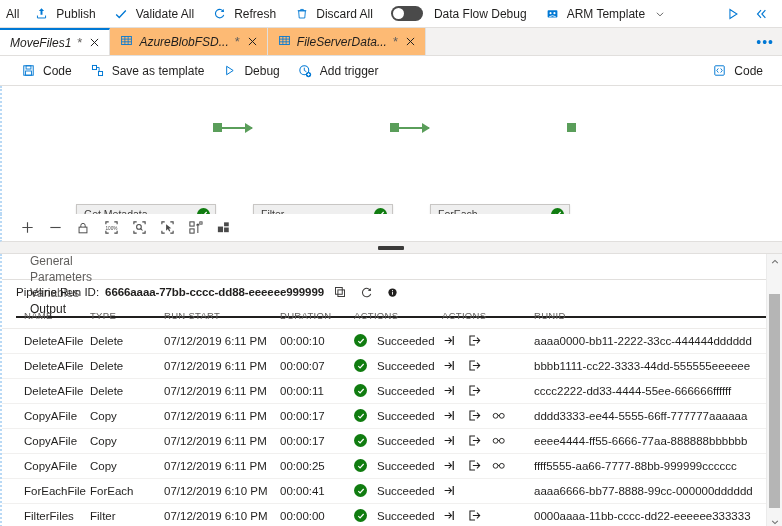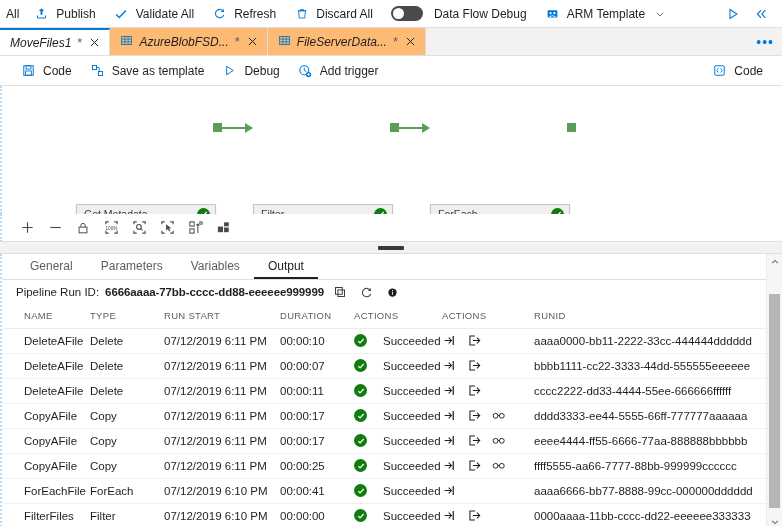"General" .subtabs { flex-direction: none -> column }
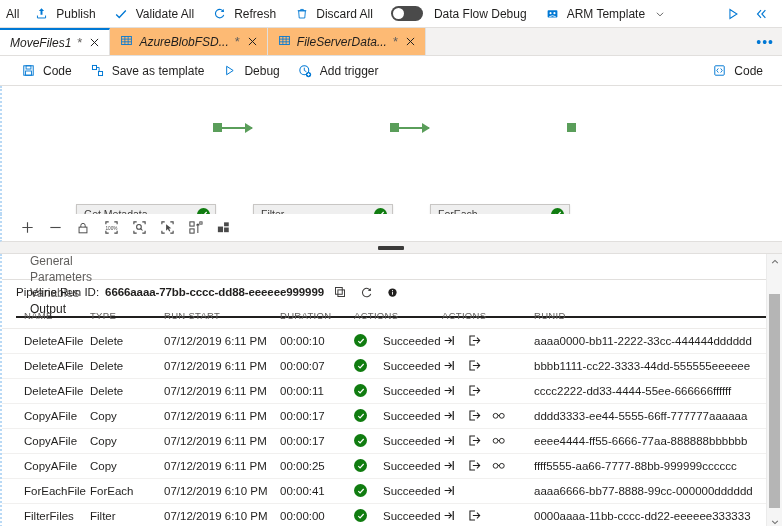"Succeeded" .statuscell { gap: 16px -> 10px }
